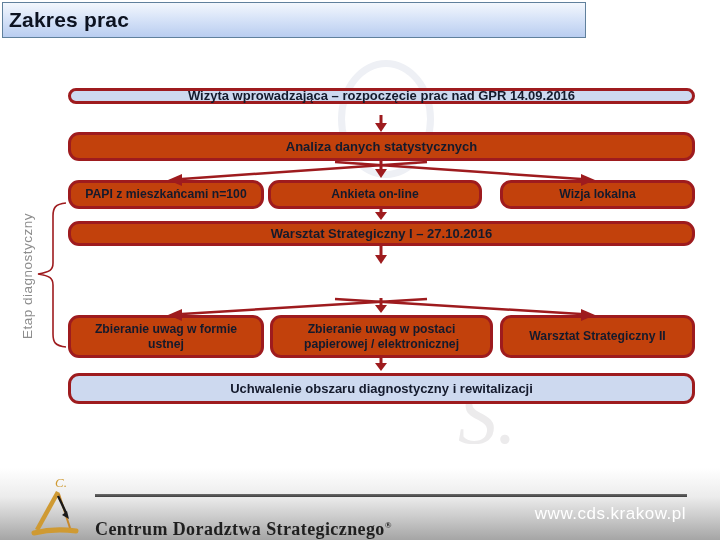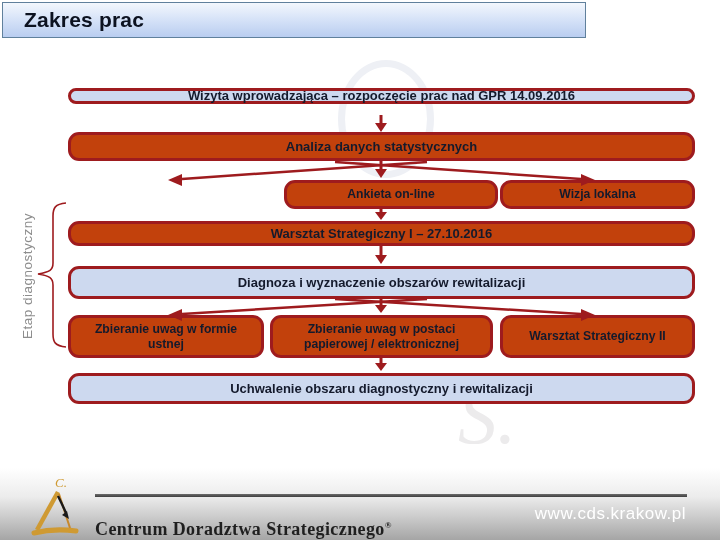"Zakres prac" .titlebar { padding-left: 21px -> 6px }
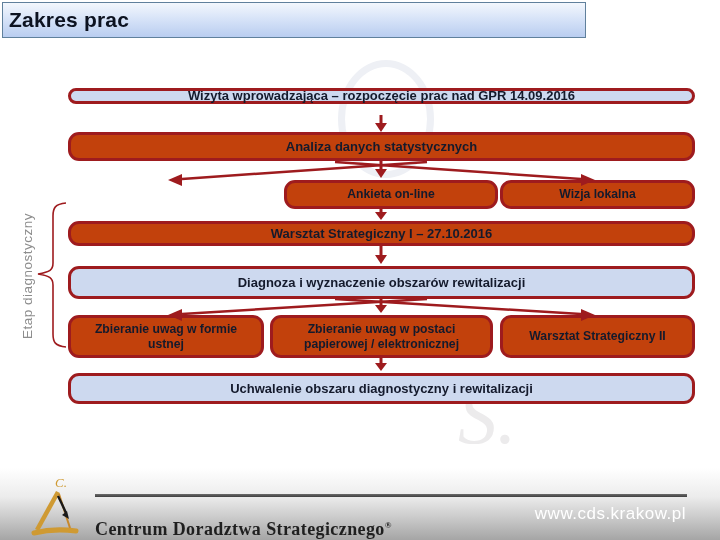"PAPI z mieszkańcami n=100" div.fbox { html: none -> <div>PAPI z mieszkańcami n=100</div> }
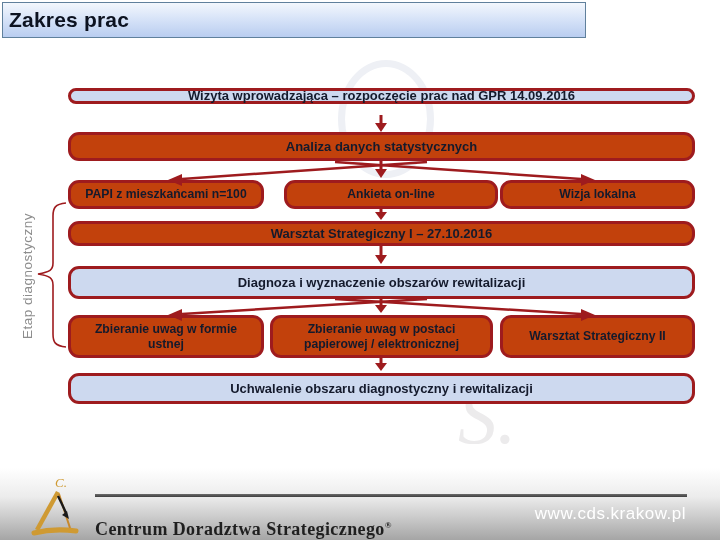"Ankieta on-line" div.fbox { left: 284px -> 268px }
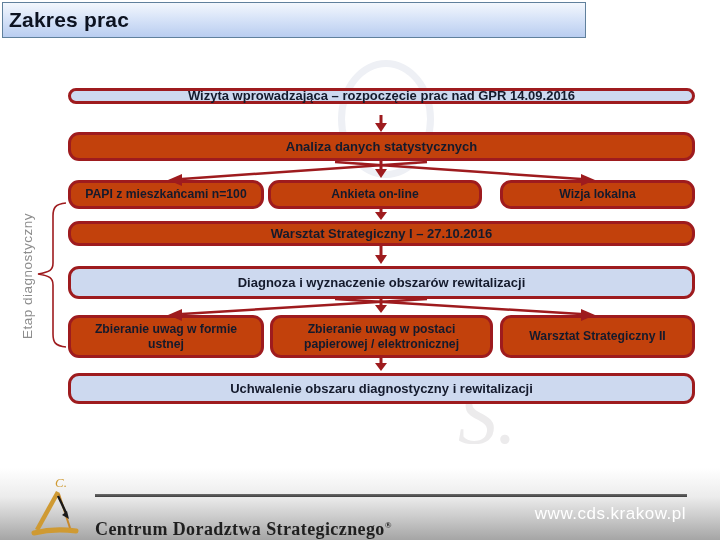"Diagnoza i wyznaczenie obszarów" div.fbox { html: <div>Diagnoza i wyznaczenie obszarów rewitalizacji</div> -> none }
